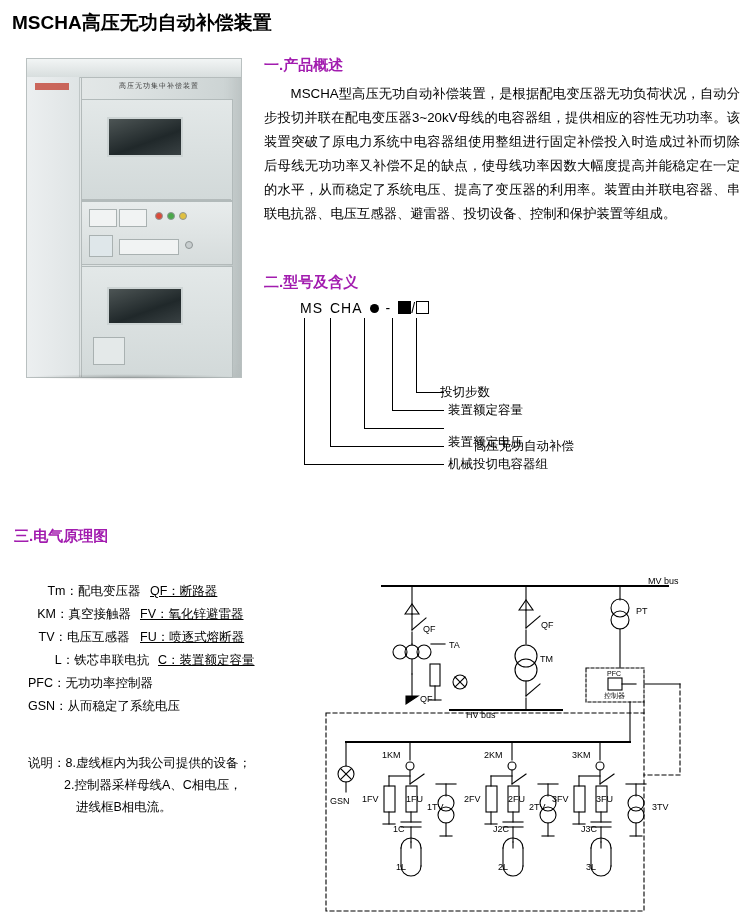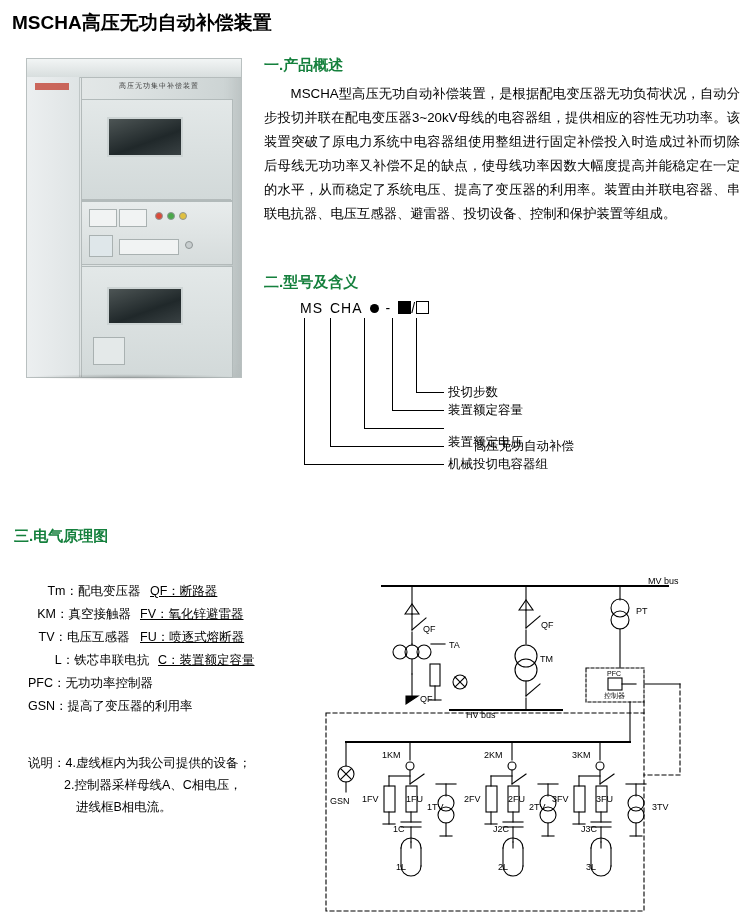"一.产品概述" .sec-head { color: #15803d -> #a21caf }
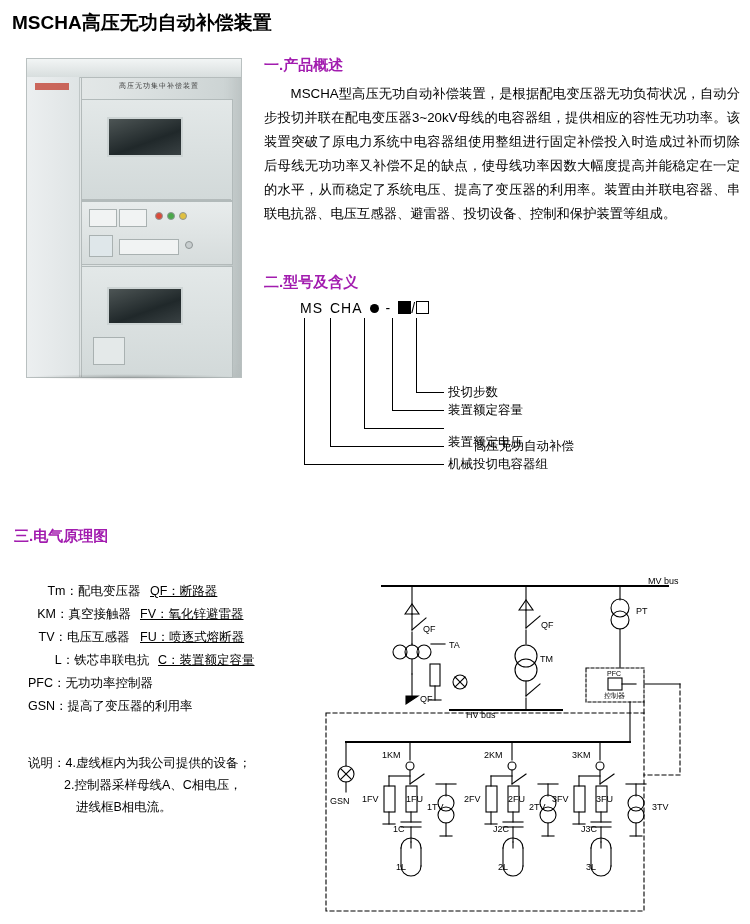"投切步数" div.leg { left: 184px -> 176px }
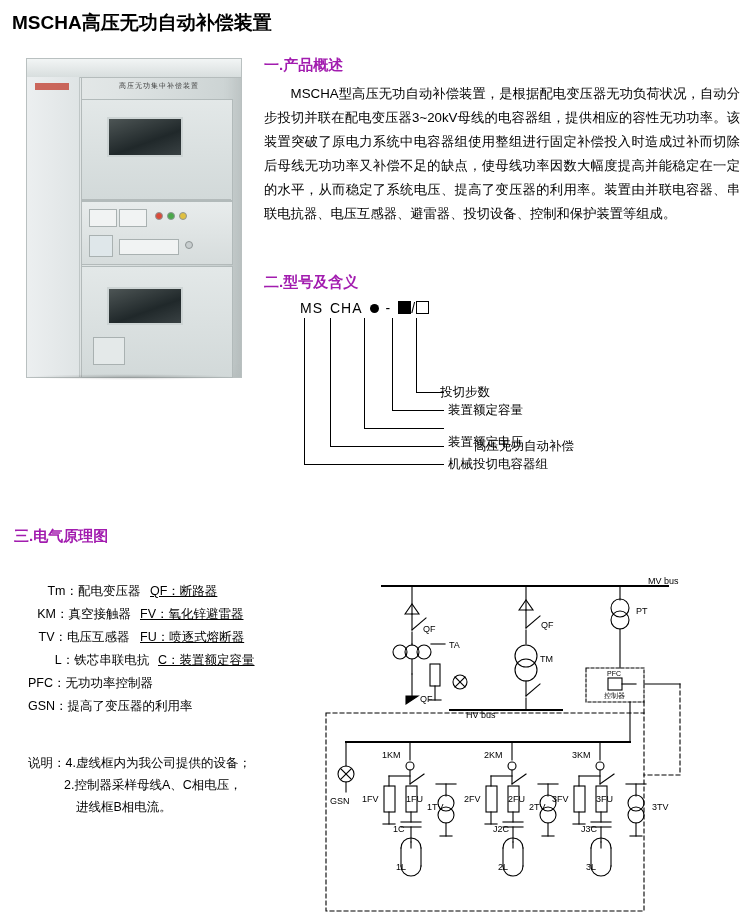"GSN：提高了变压器的利用率" div.c1 { text: 提高了变压器的利用率 -> 从而稳定了系统电压 }
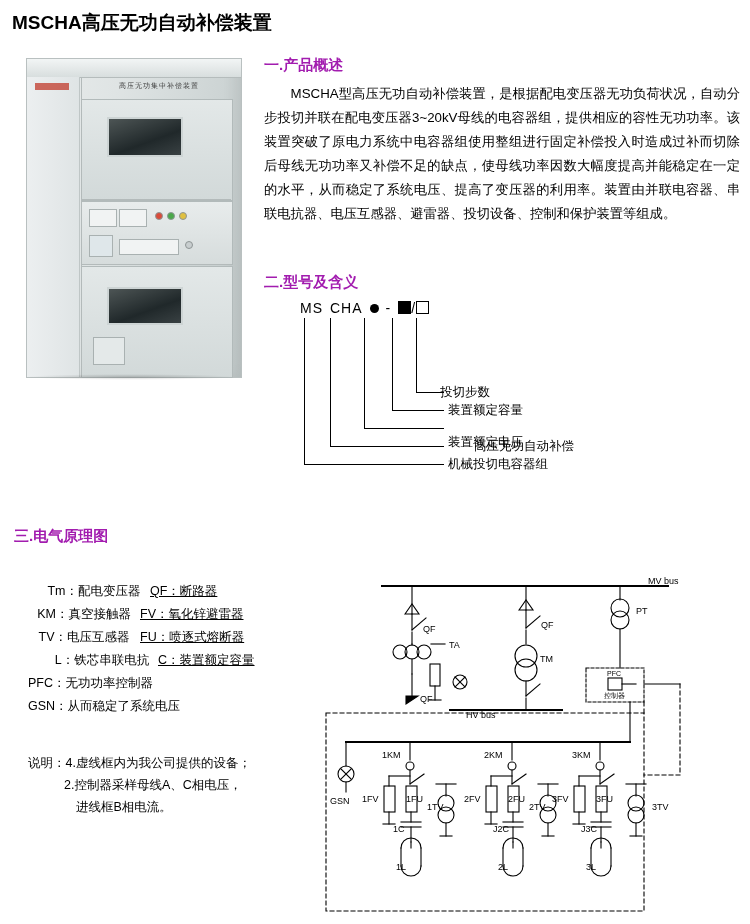"说明：4.虚线框内为我公司提供的设备；" div { text: 4 -> 8 }
